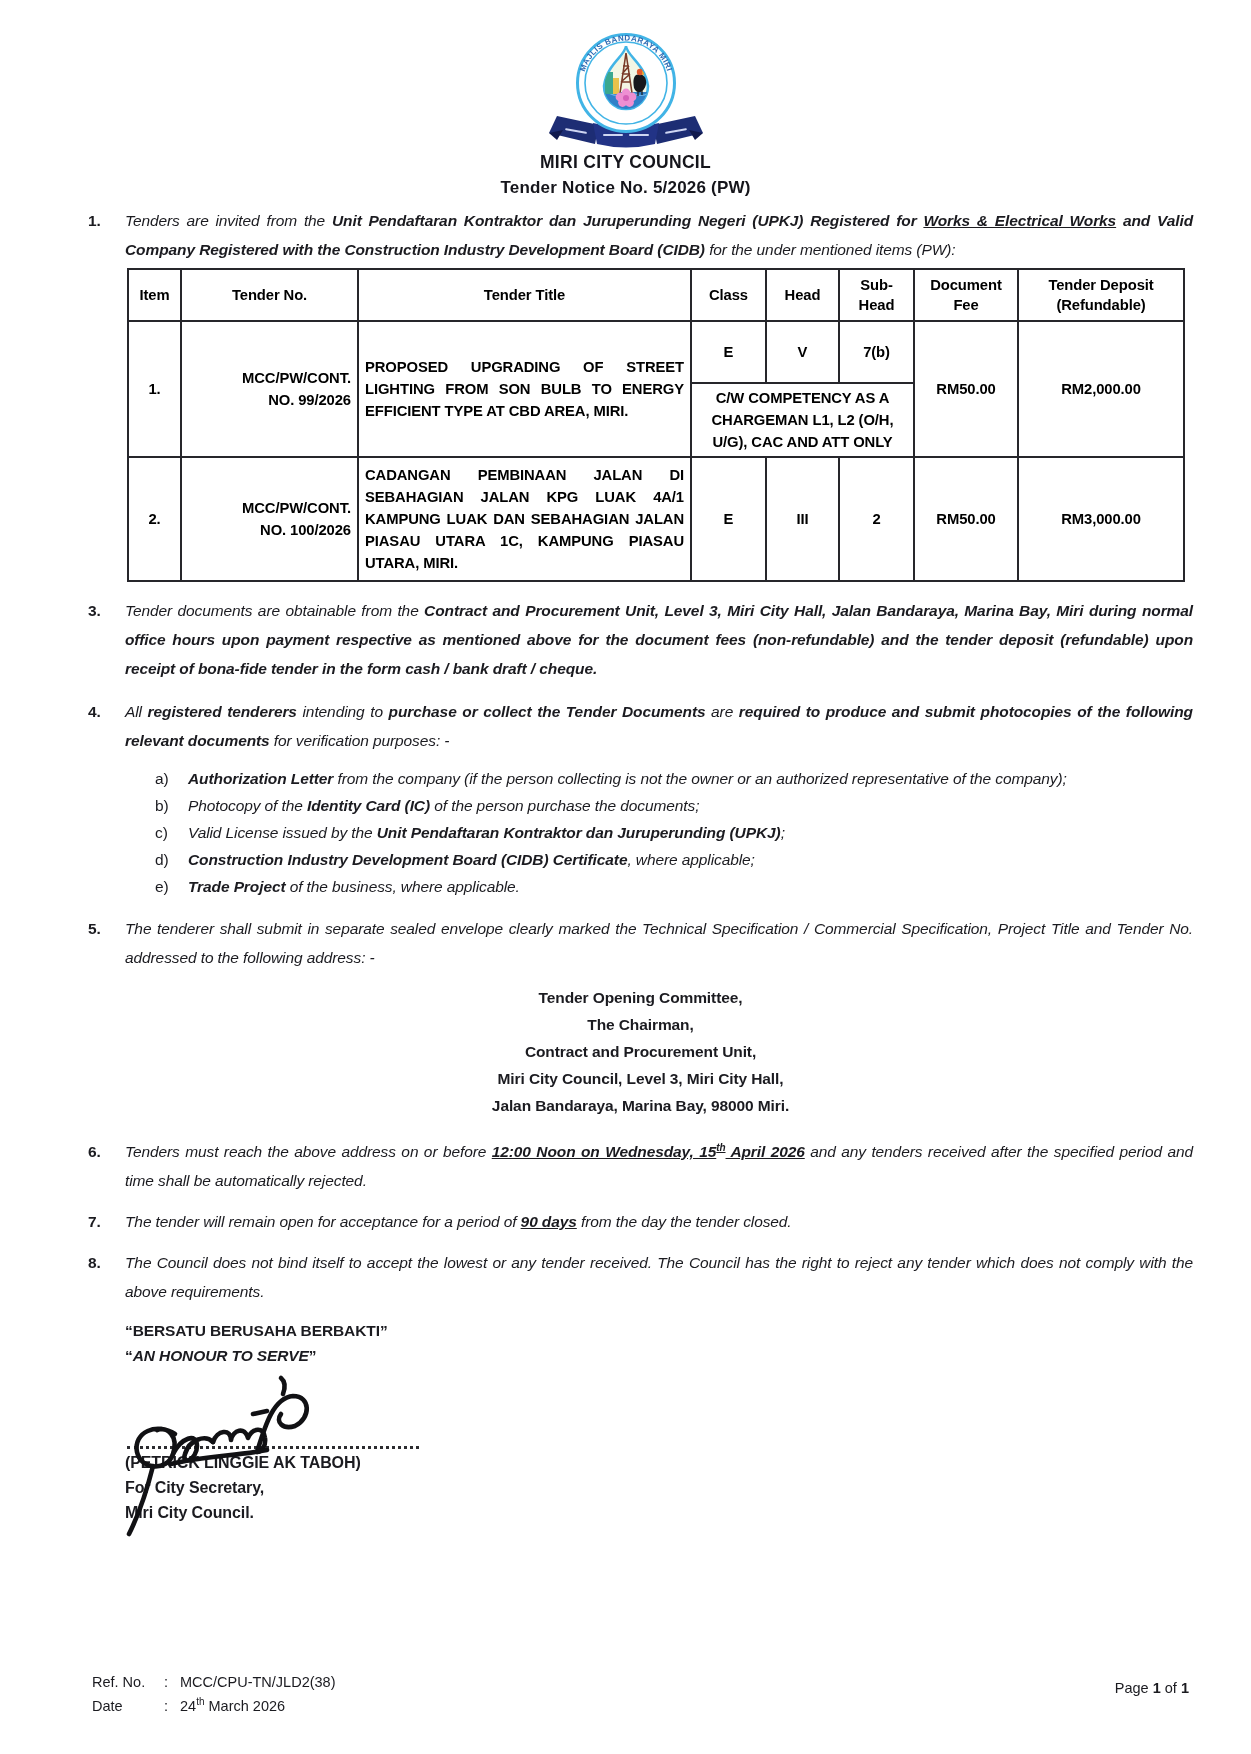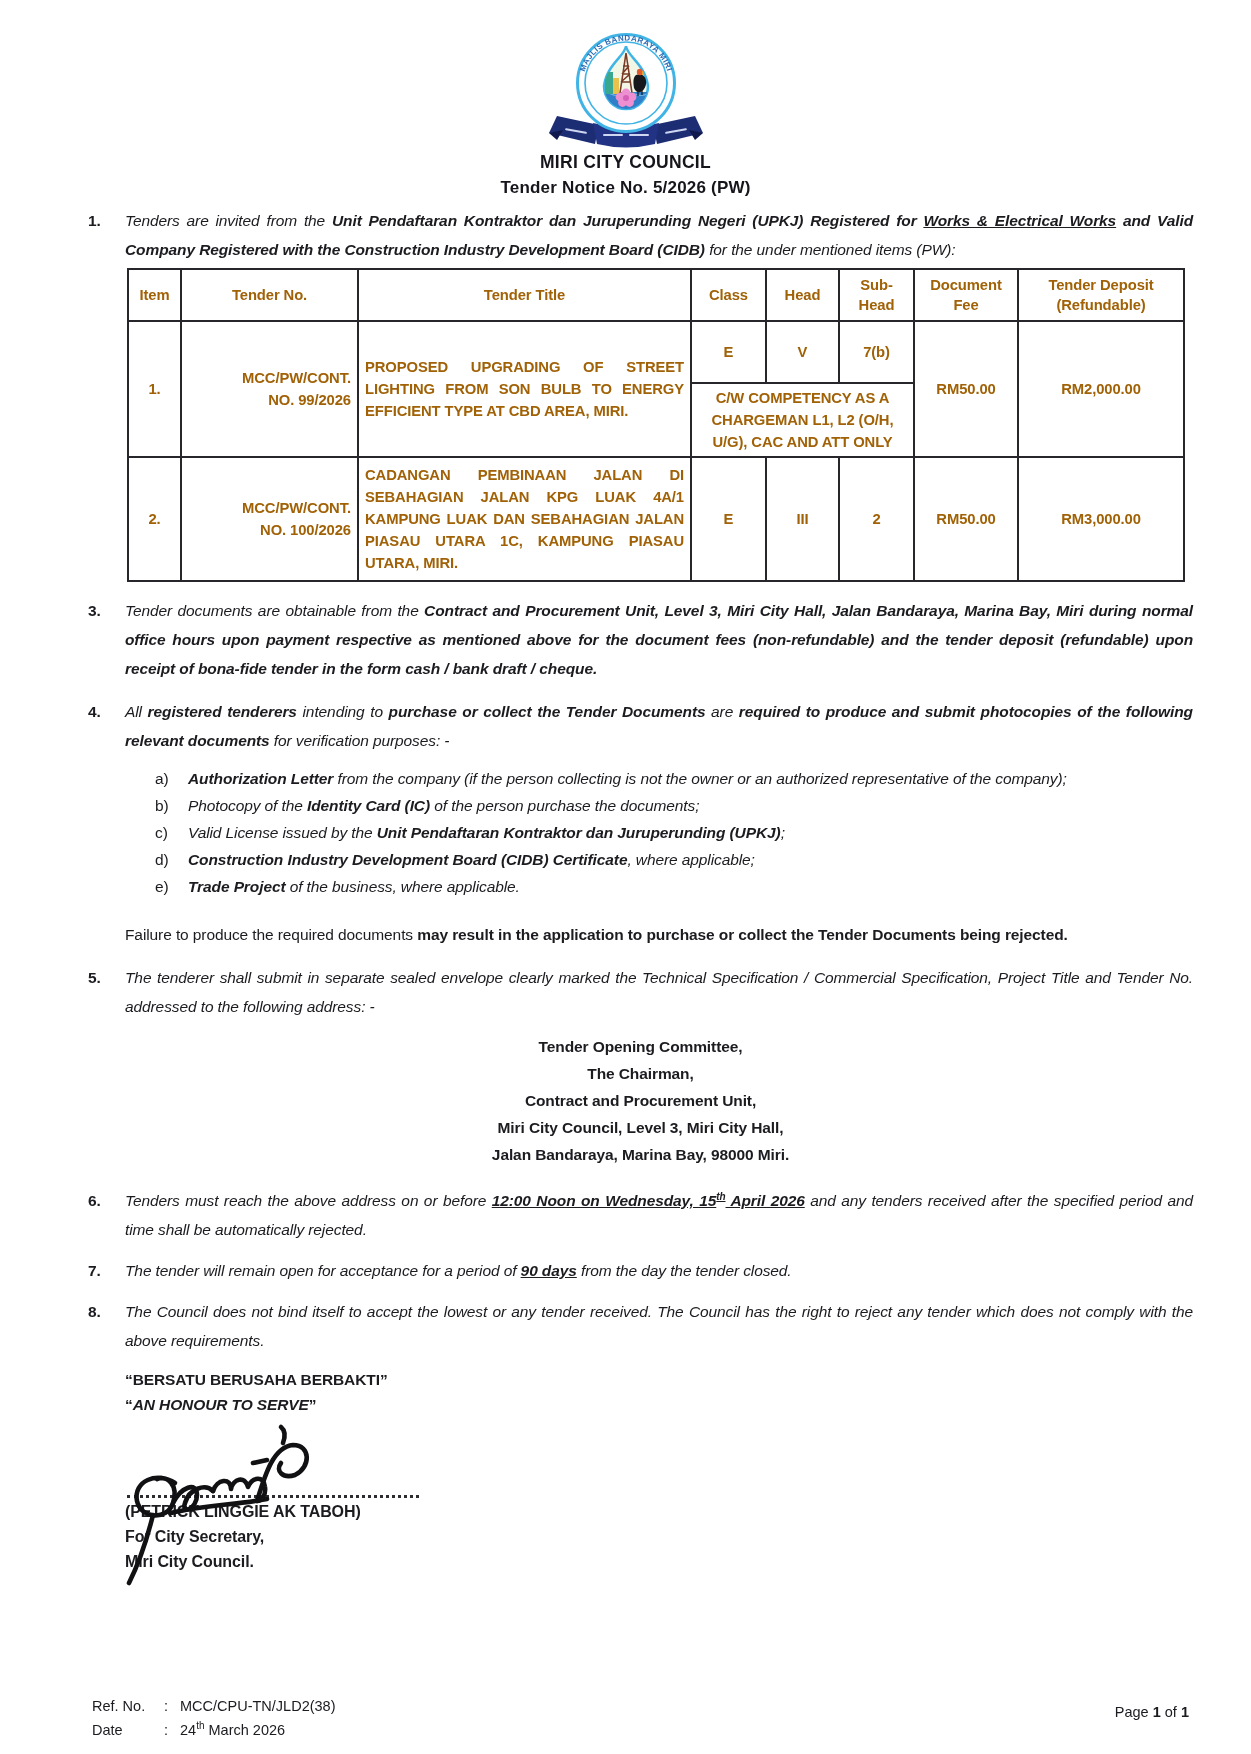"Item" .tender-table { color: #a16207 -> #000000 }
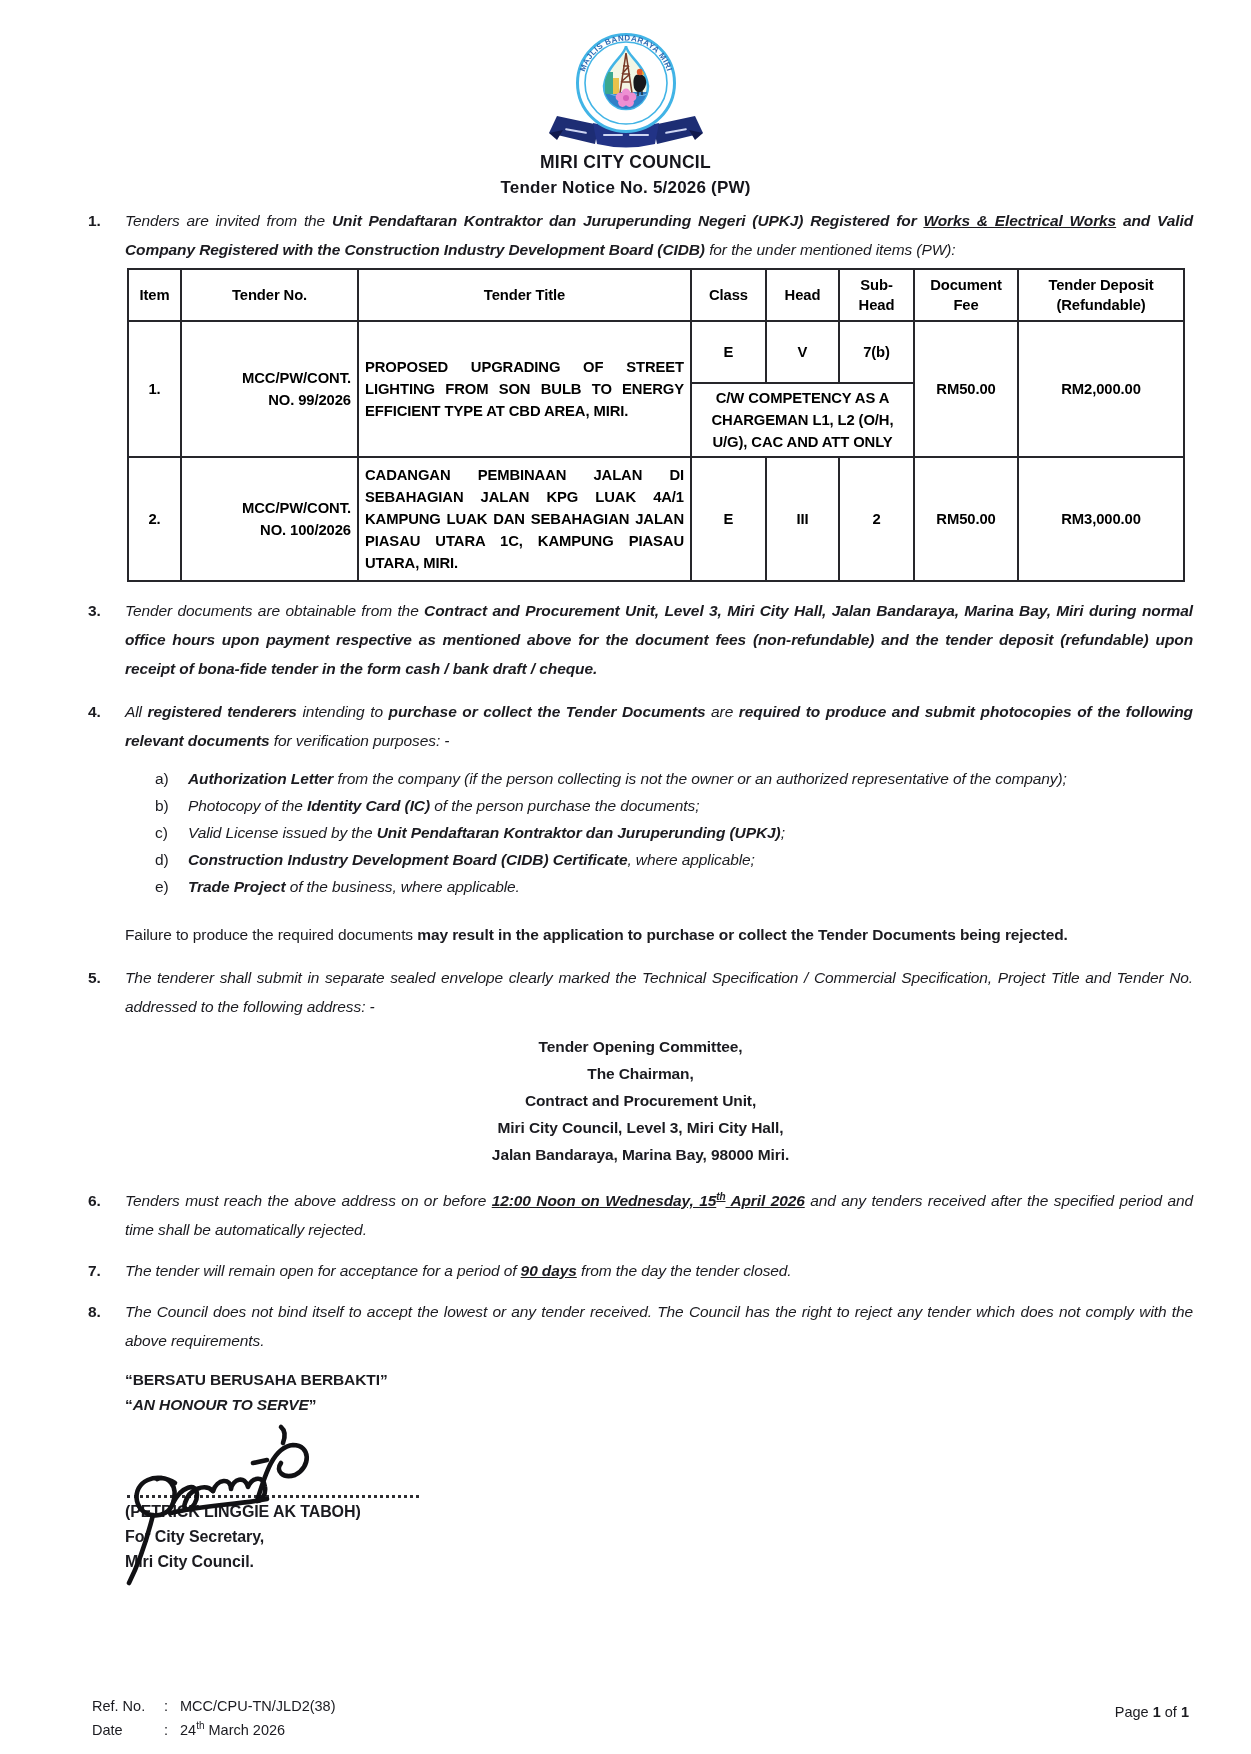"Failure to produce the required" div { html: <div><span>Failure to produce the required documents </span><span>may result in the application to purchase or collect the Tender Documents being rejected.</span></div> -> none }
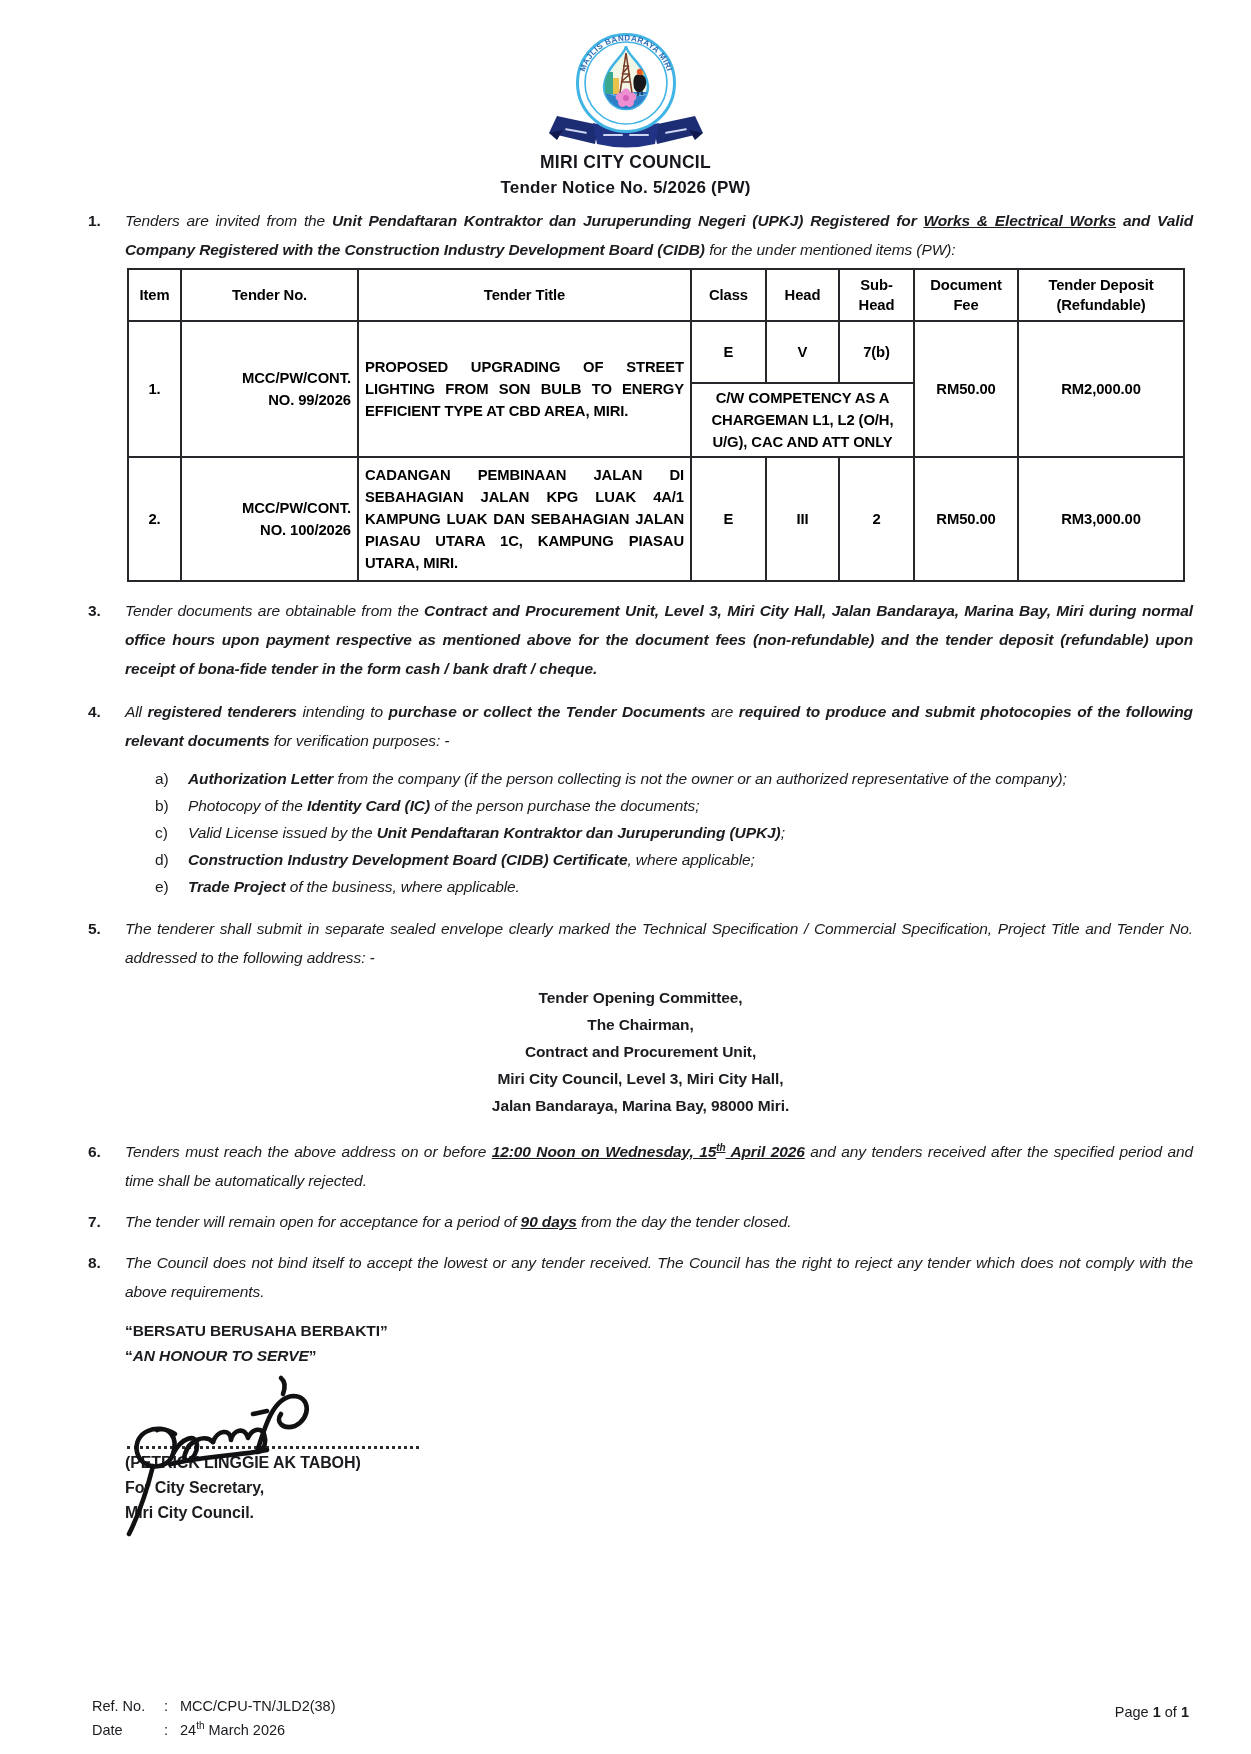"Ref. No. : MCC/CPU-TN/JLD2(38)" .footer { bottom: 12px -> 36px }
